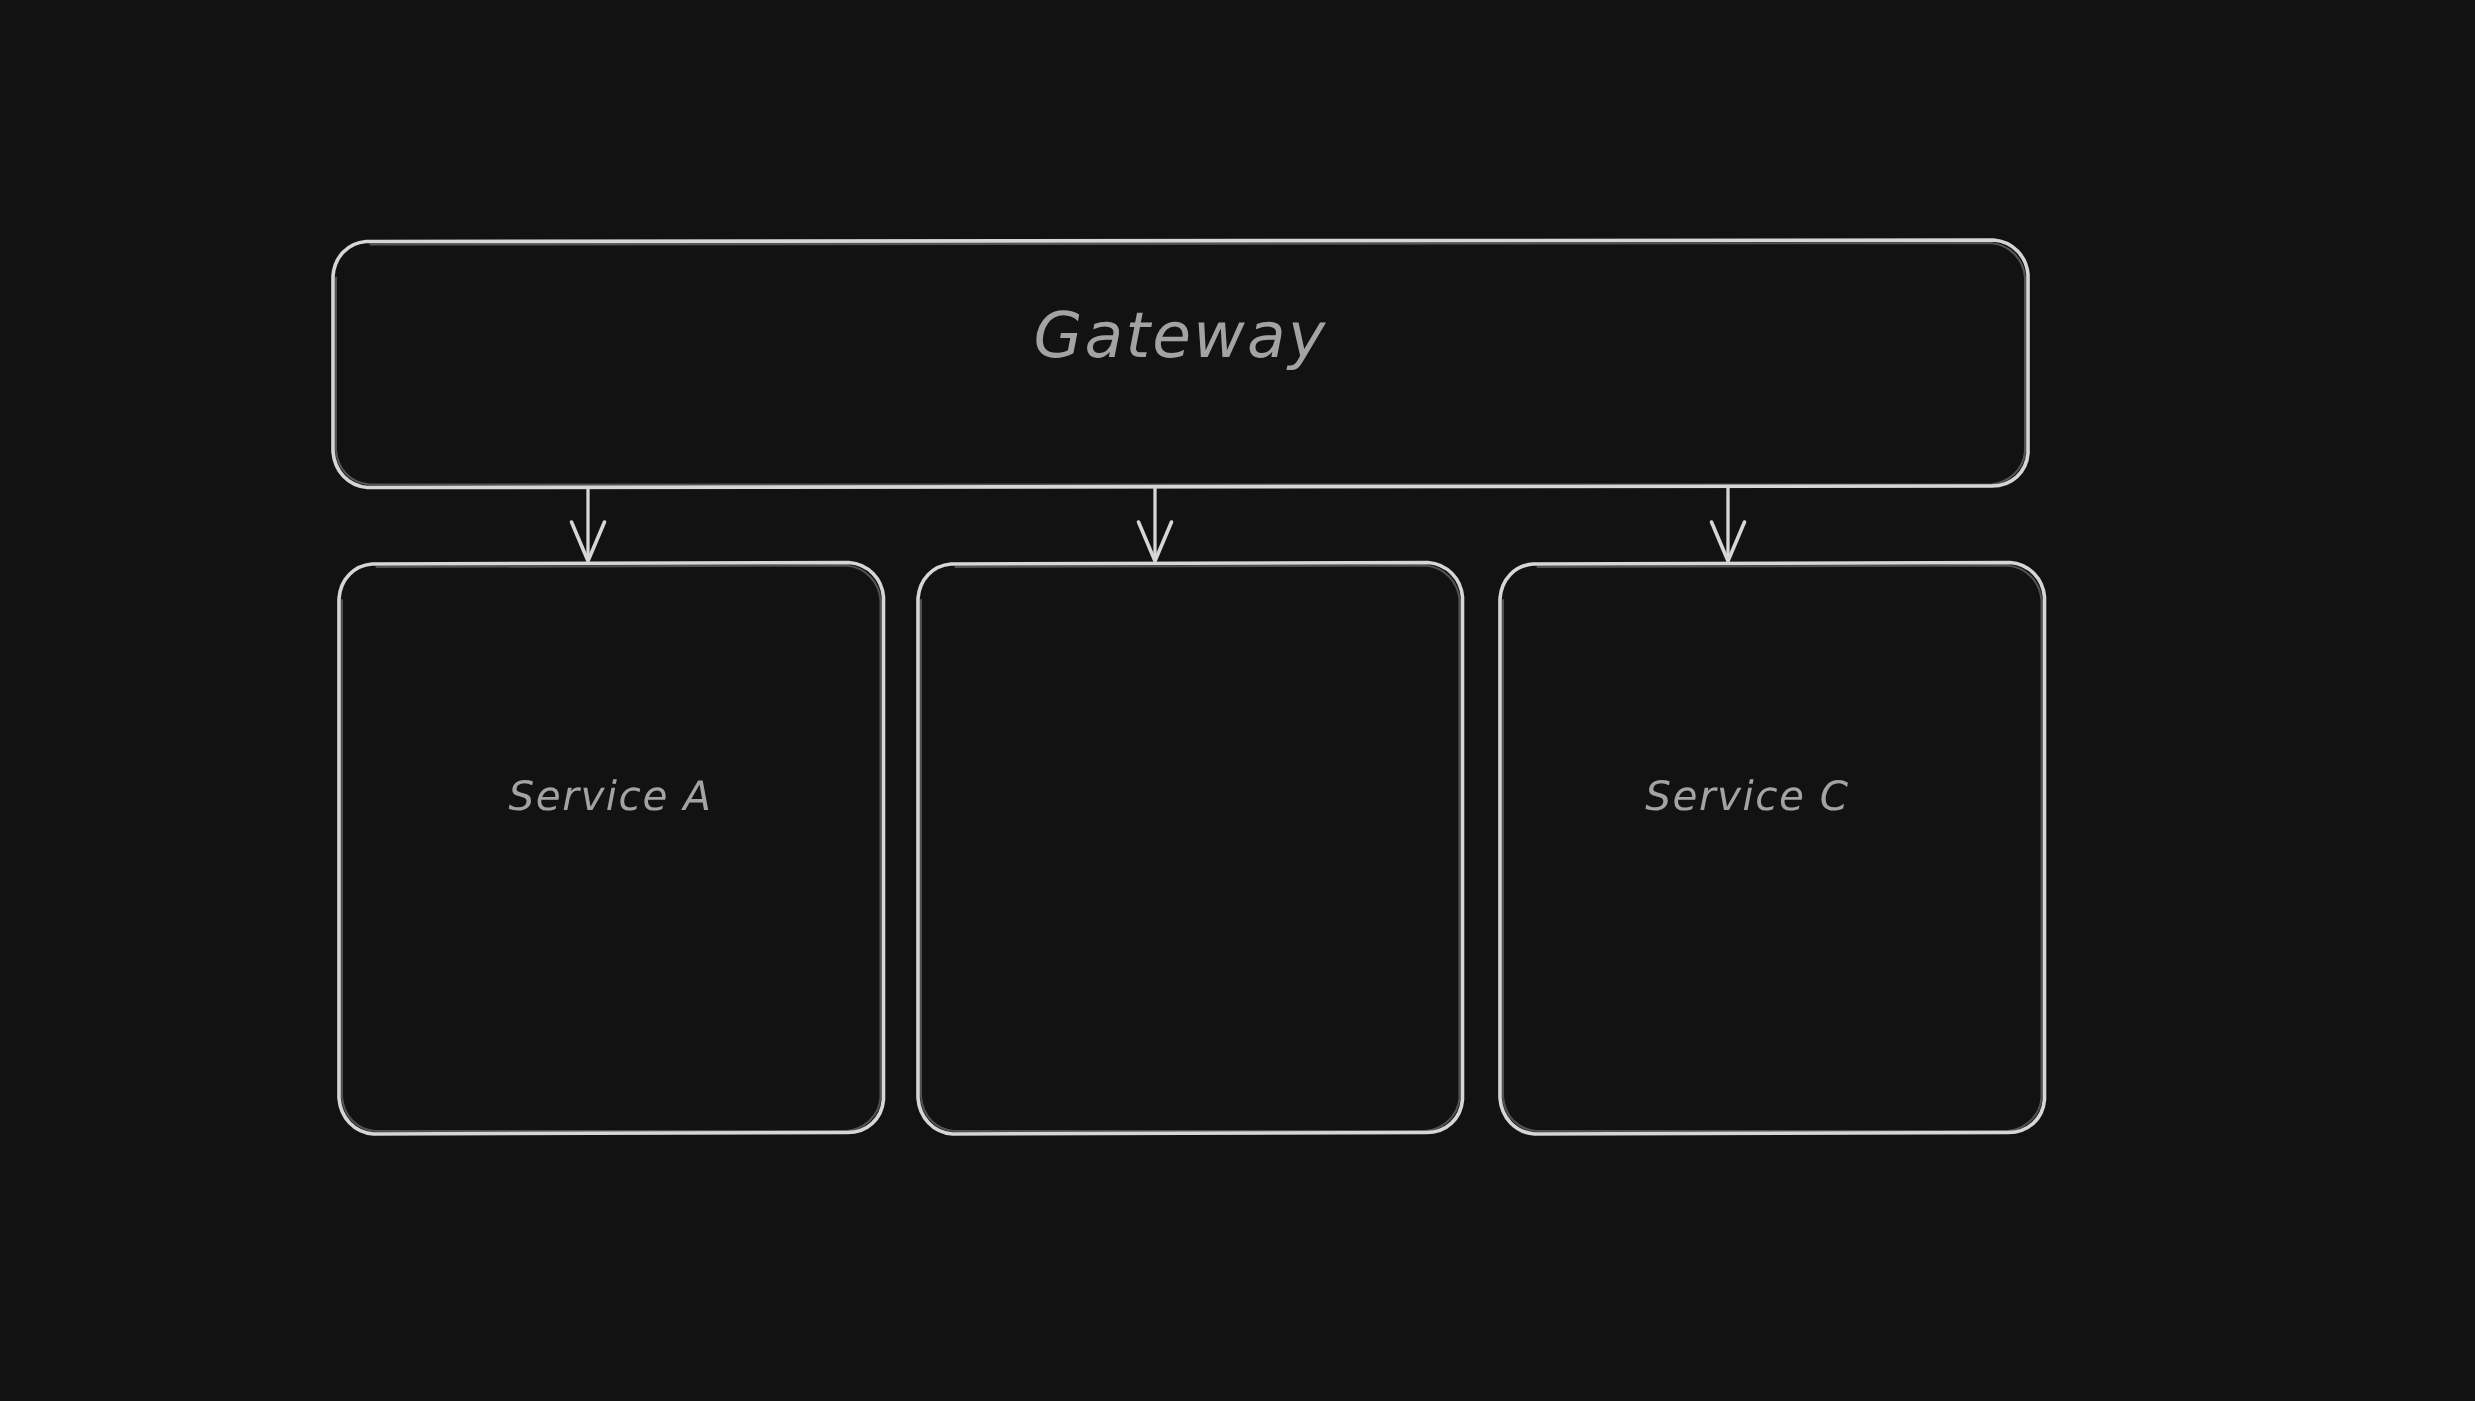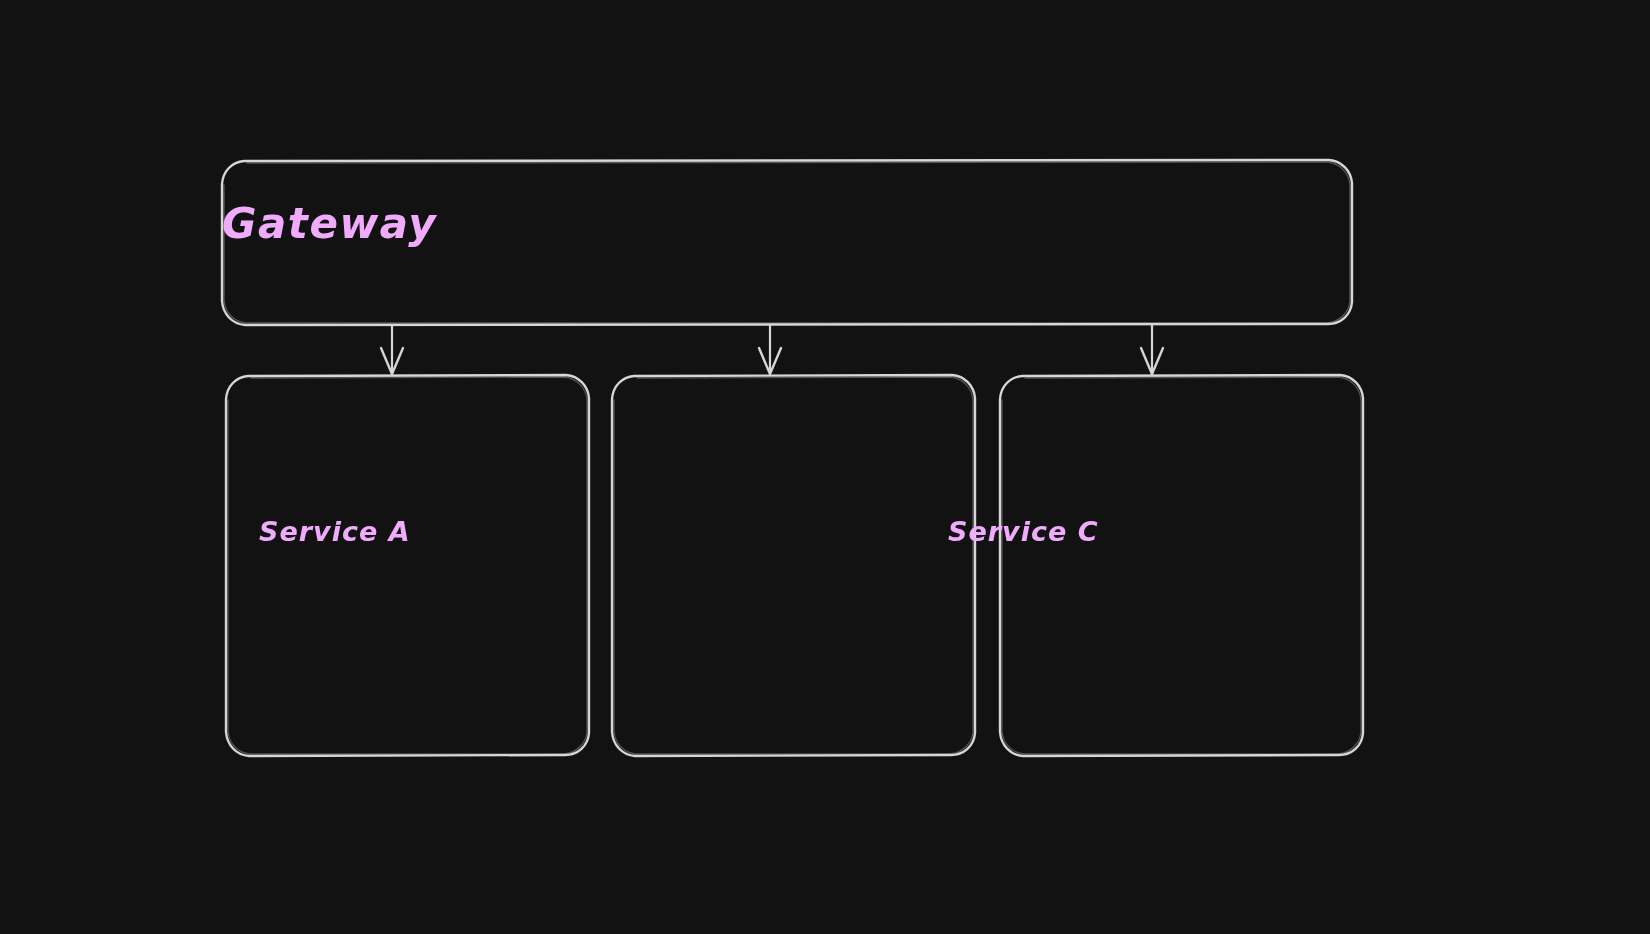"Gateway" .node-label { color: #f0abfc -> #a3a3a3; font-weight: 700 -> 400; text-align: left -> center }
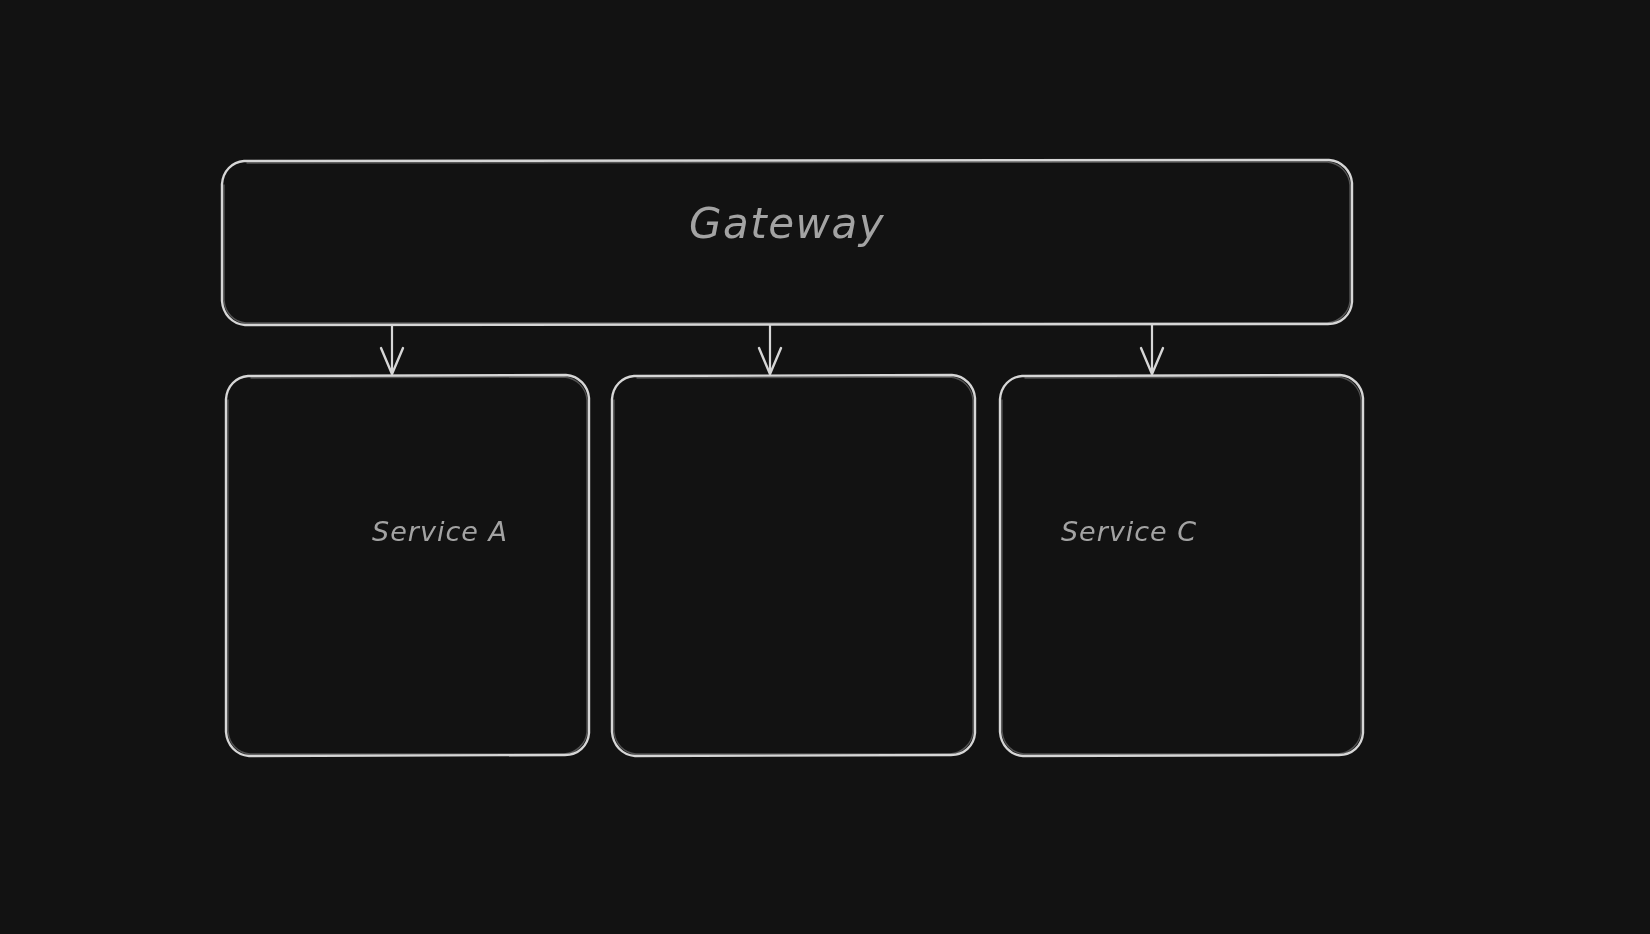"Service A" .label-service-a { margin-left: 33px -> none }
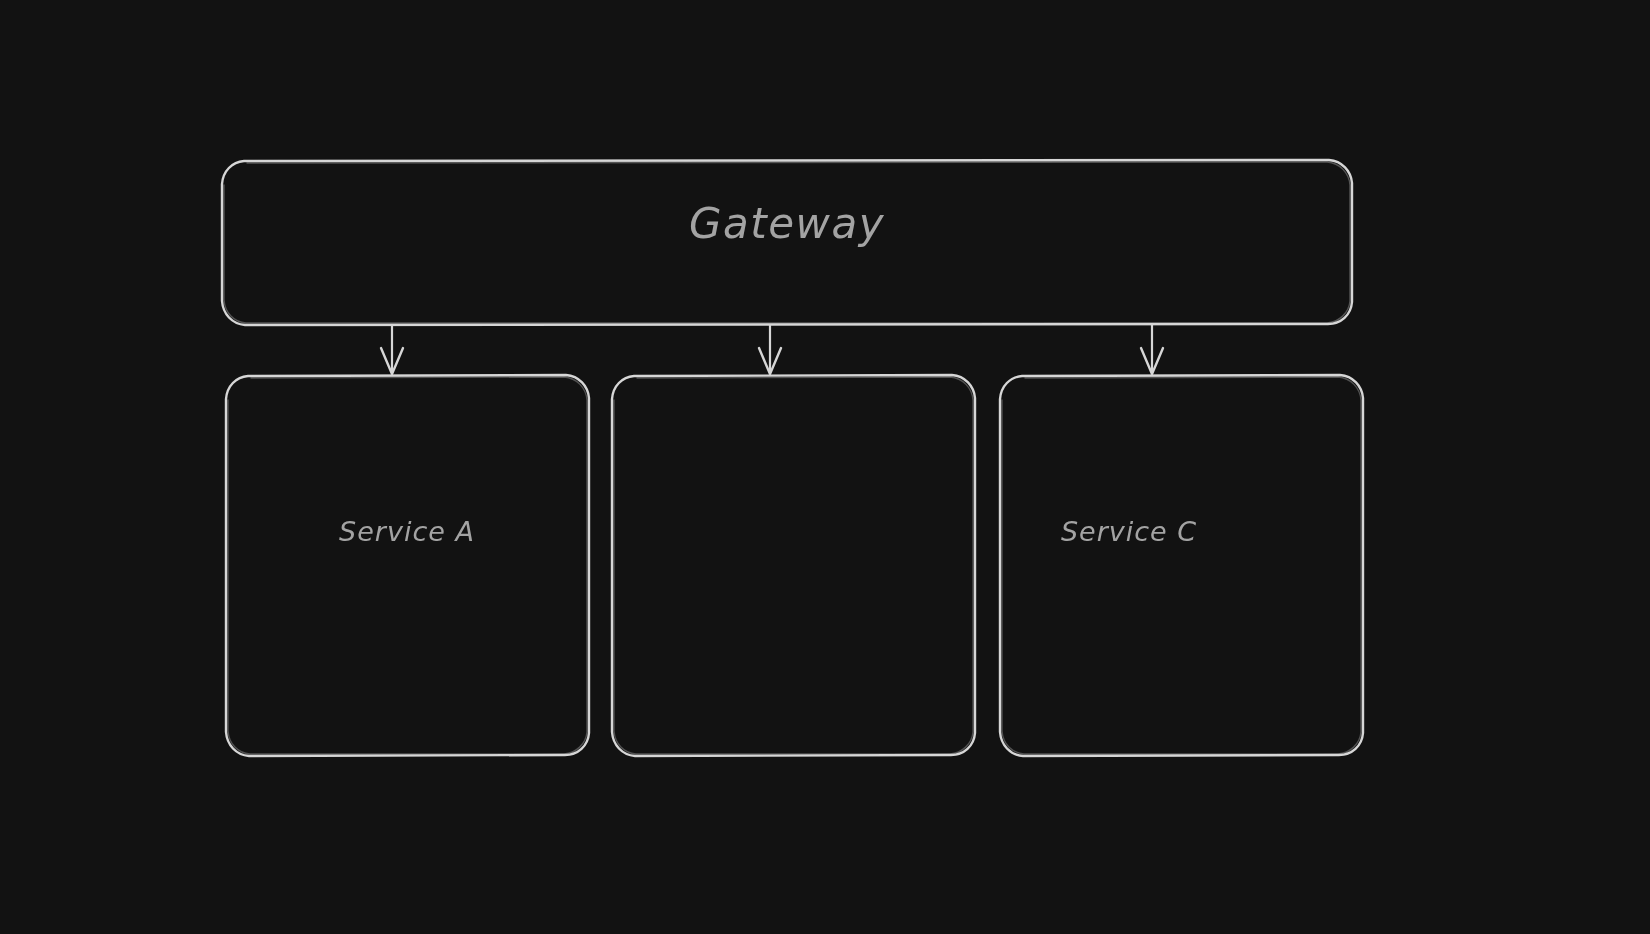"Service C" .label-service-c { left: 948px -> 984px }
